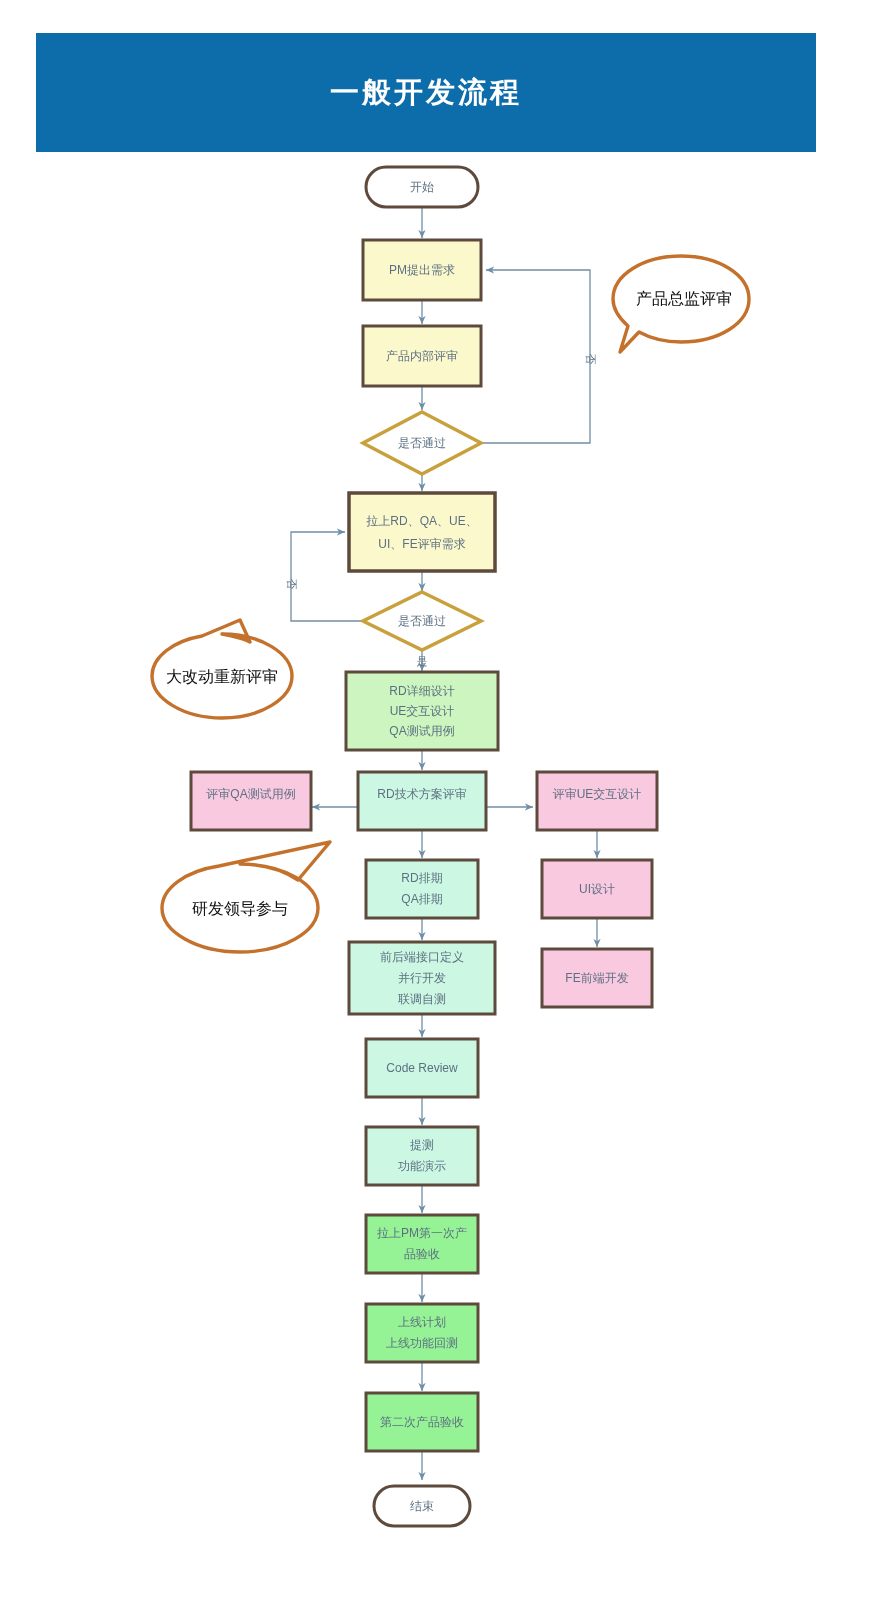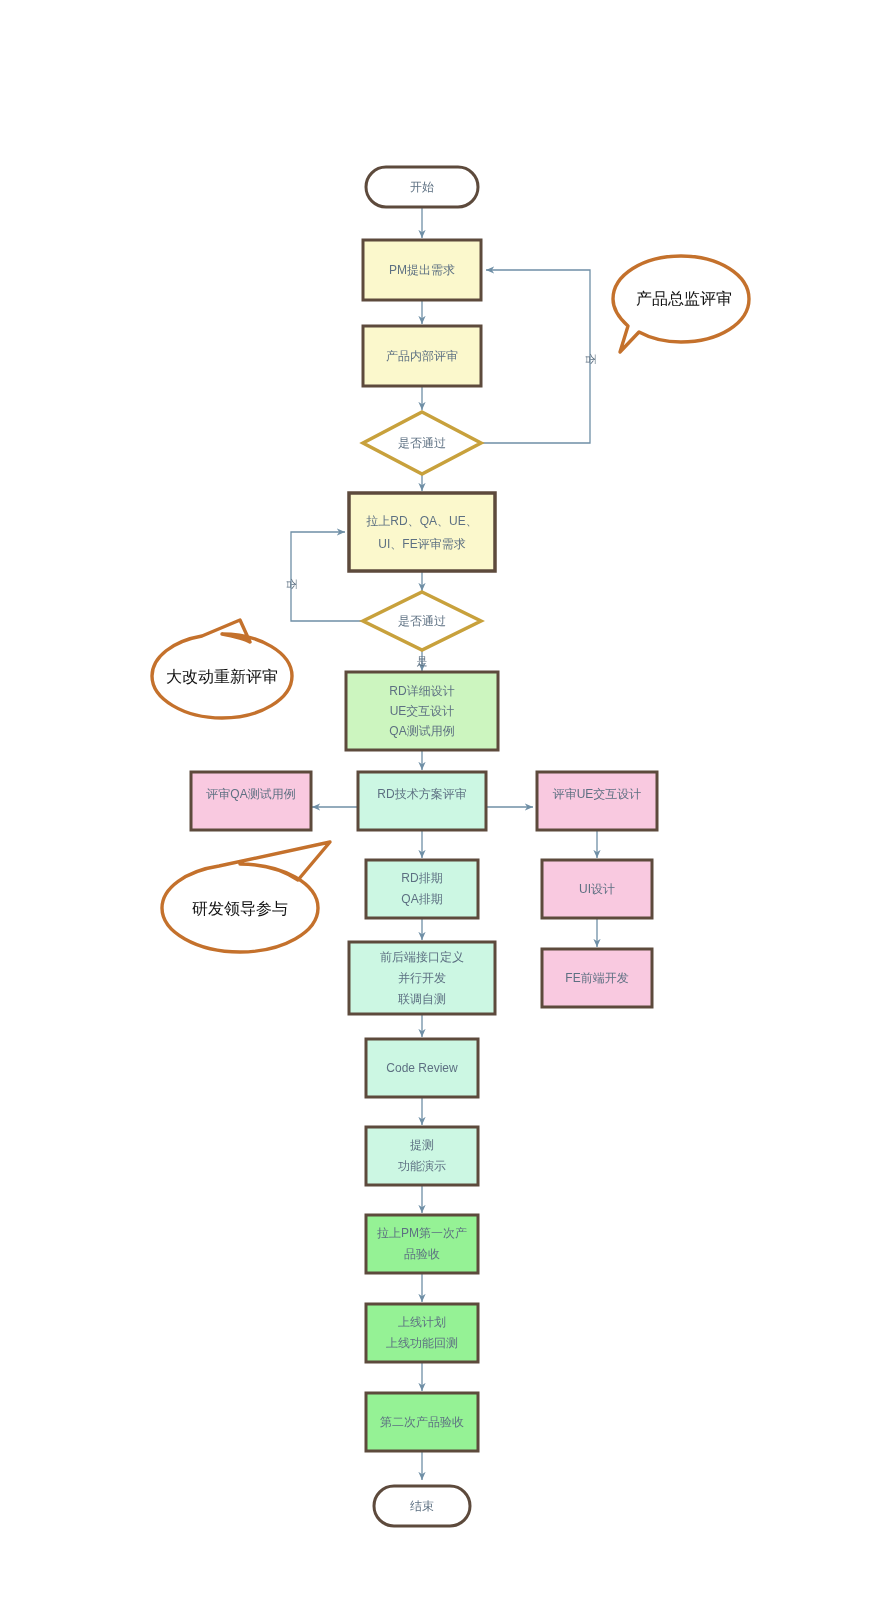"一般开发流程" div.banner { html: none -> <div> <div>一般开发流程</div> </div> }
